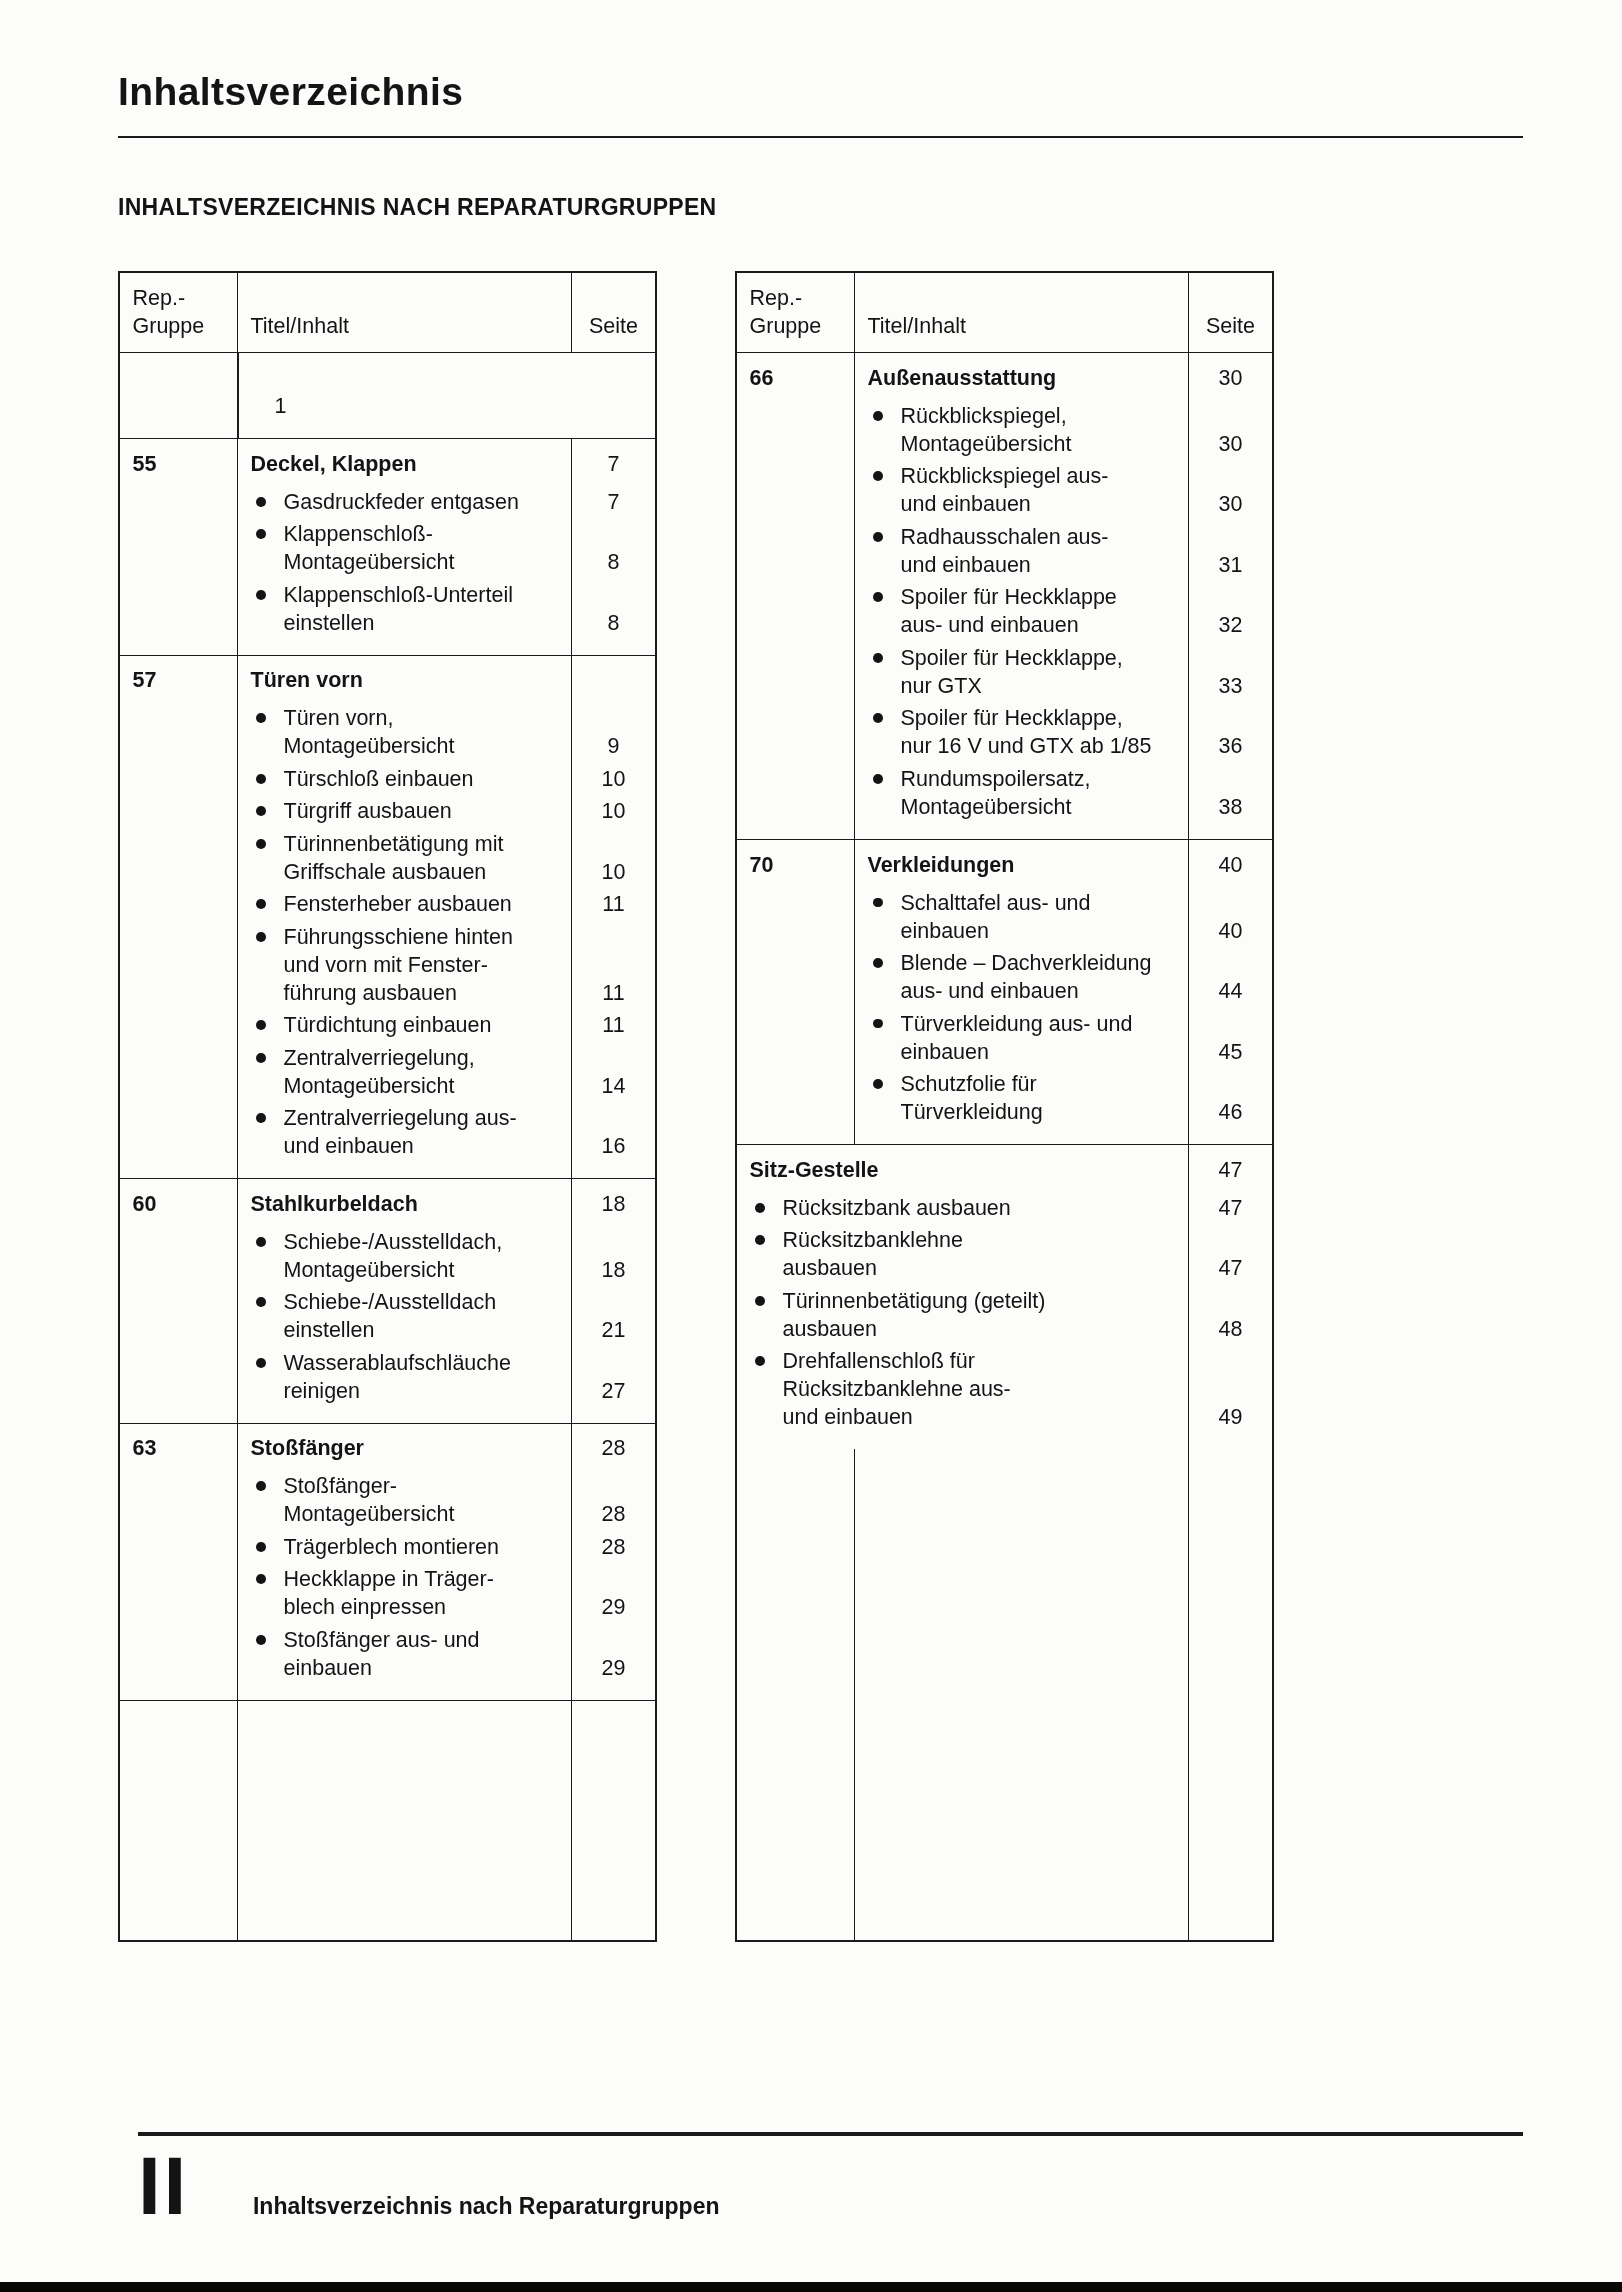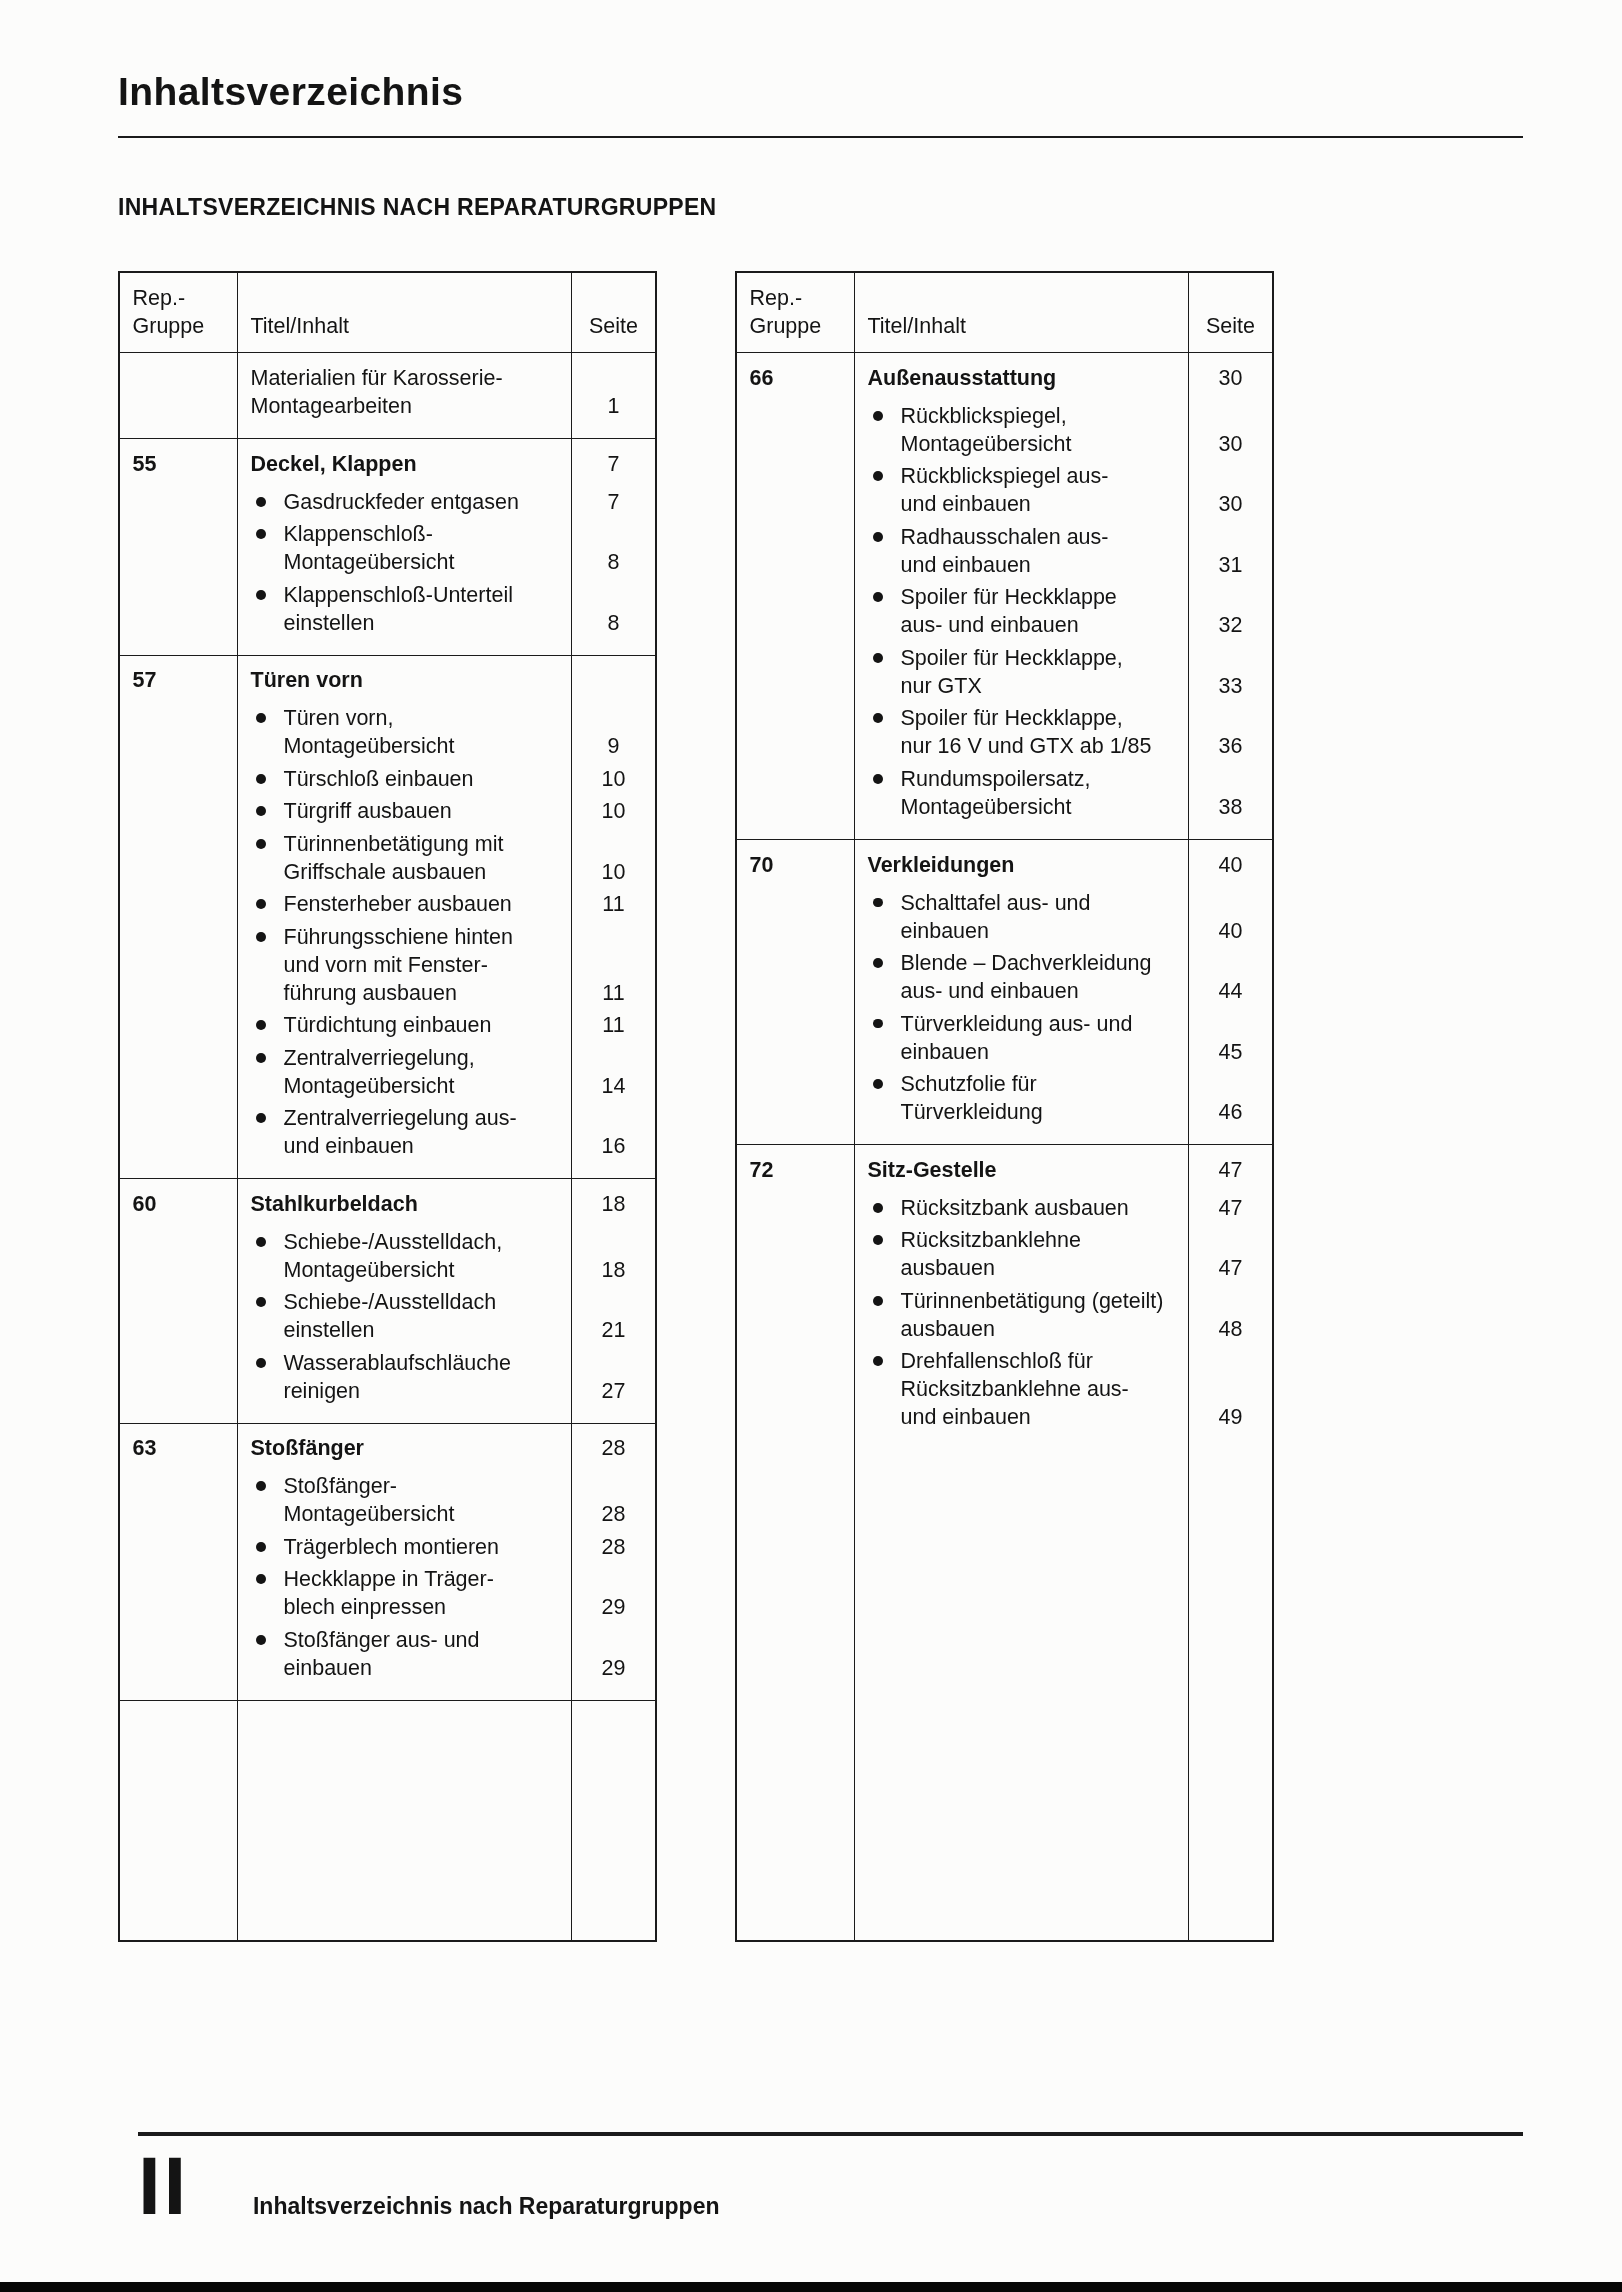"Materialien für Karosserie-" div.col { html: <div> <div>Materialien für Karosserie-</div> <div>Montagearbeiten</div> </div> -> none }
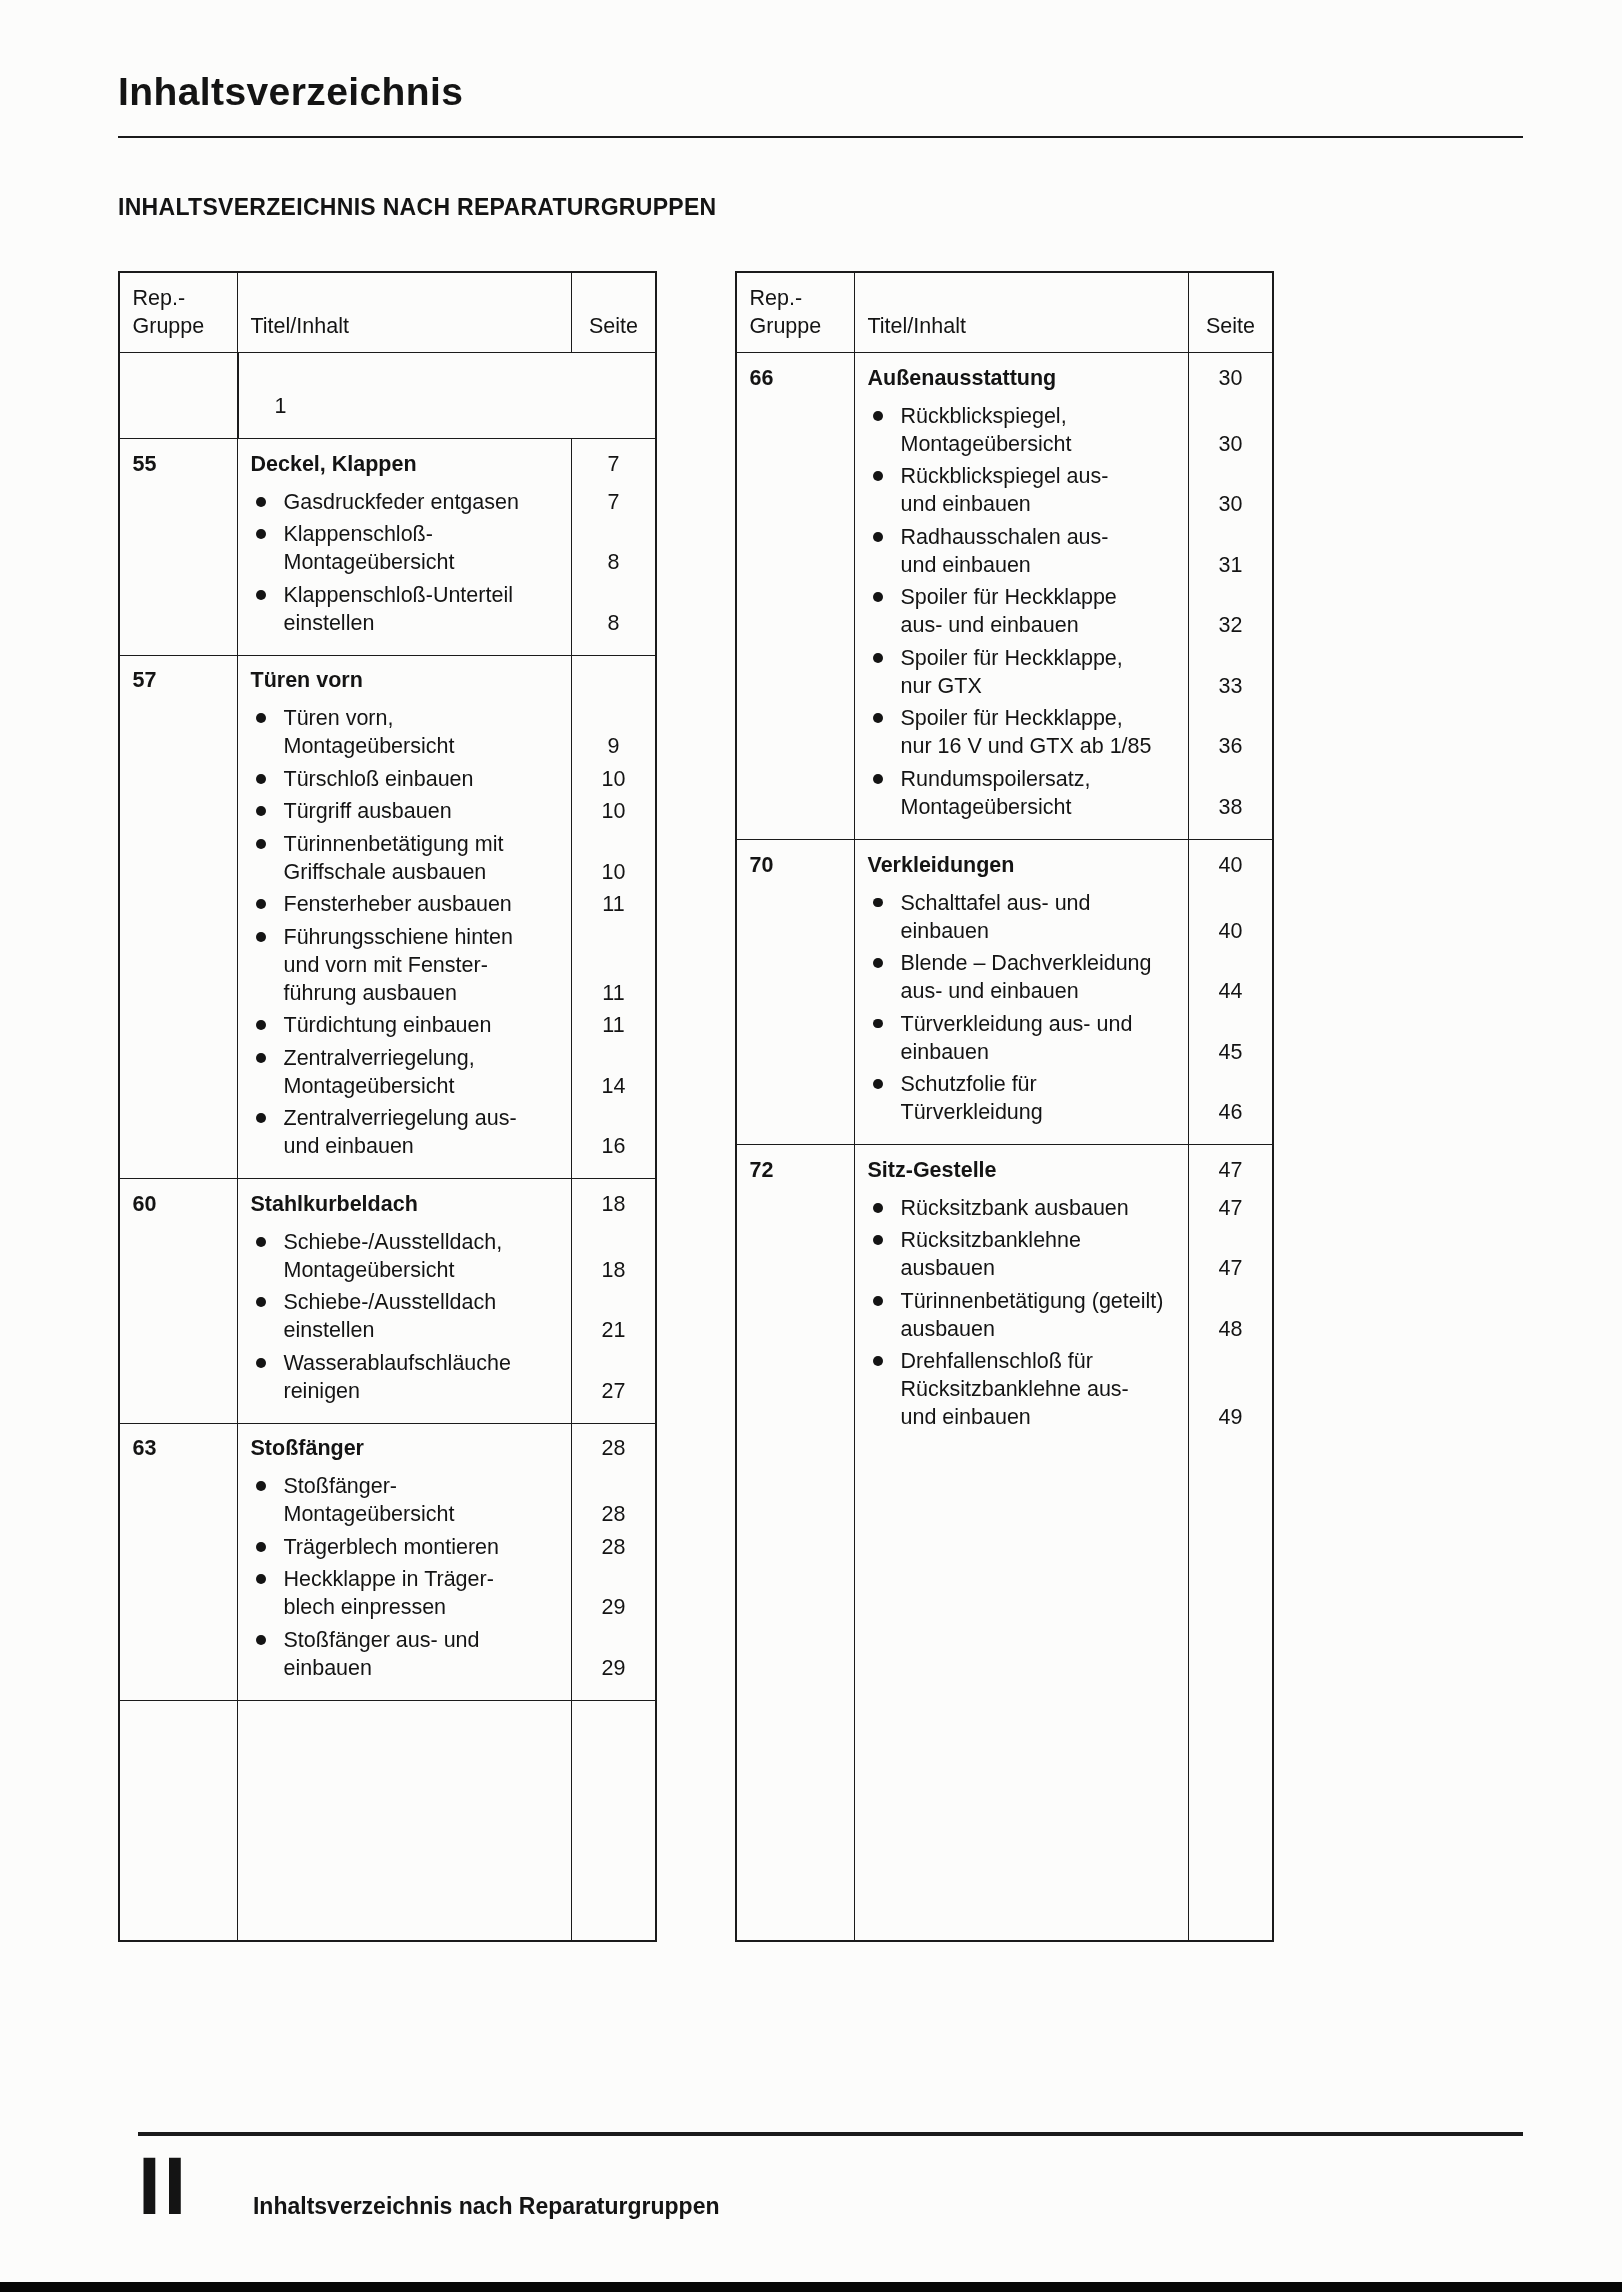"72" div.col { html: <div> <div>72</div> </div> -> none }
